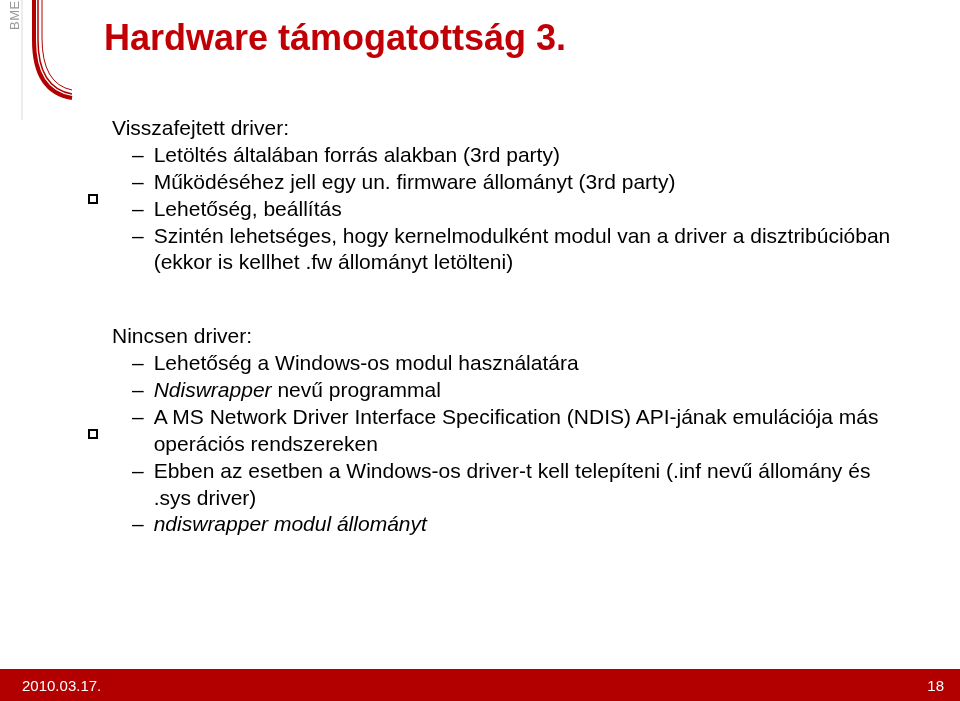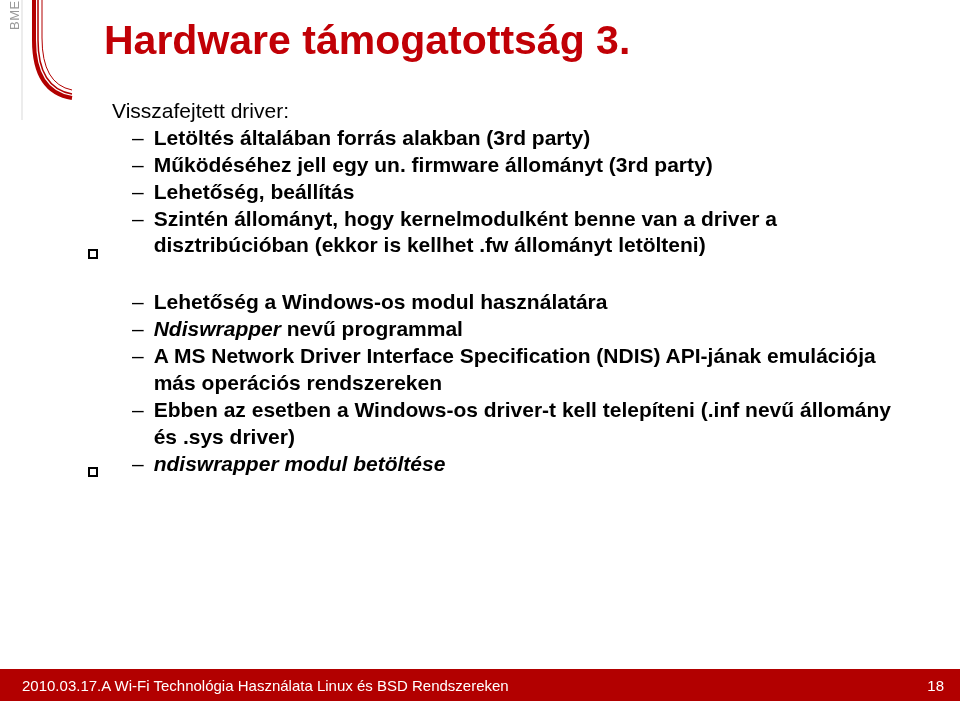"Hardware támogatottság 3." .title { font-size: 41px -> 36px }
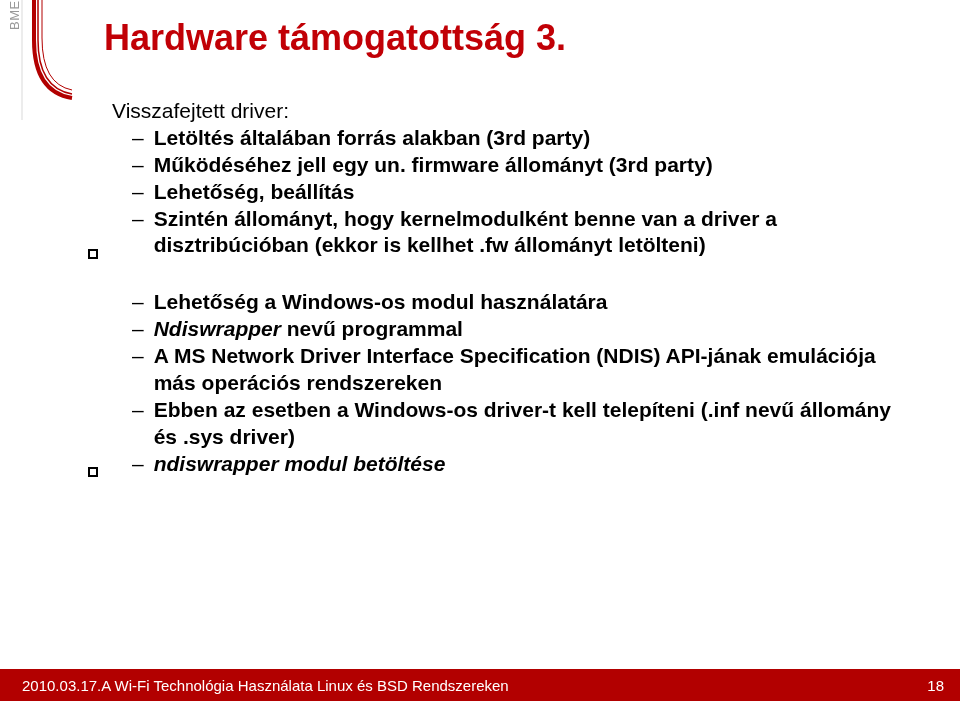"Visszafejtett driver:" .top-bullet { align-items: flex-end -> center; margin-top: none -> 17px }
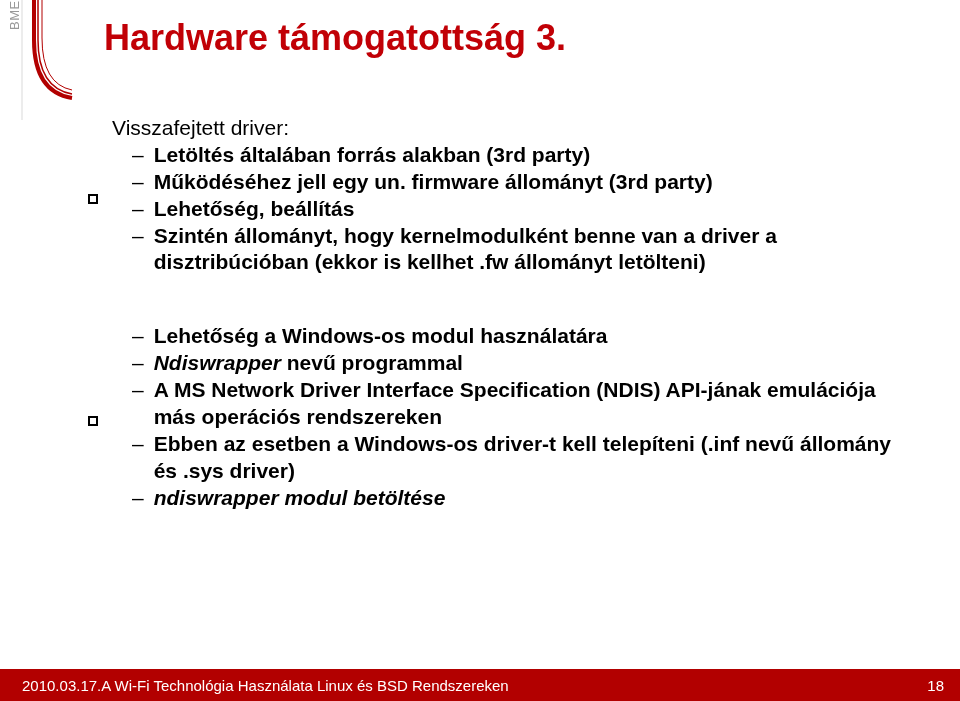"Letöltés általában forrás alakban (3rd" .dash-item .txt { font-weight: bold -> none }
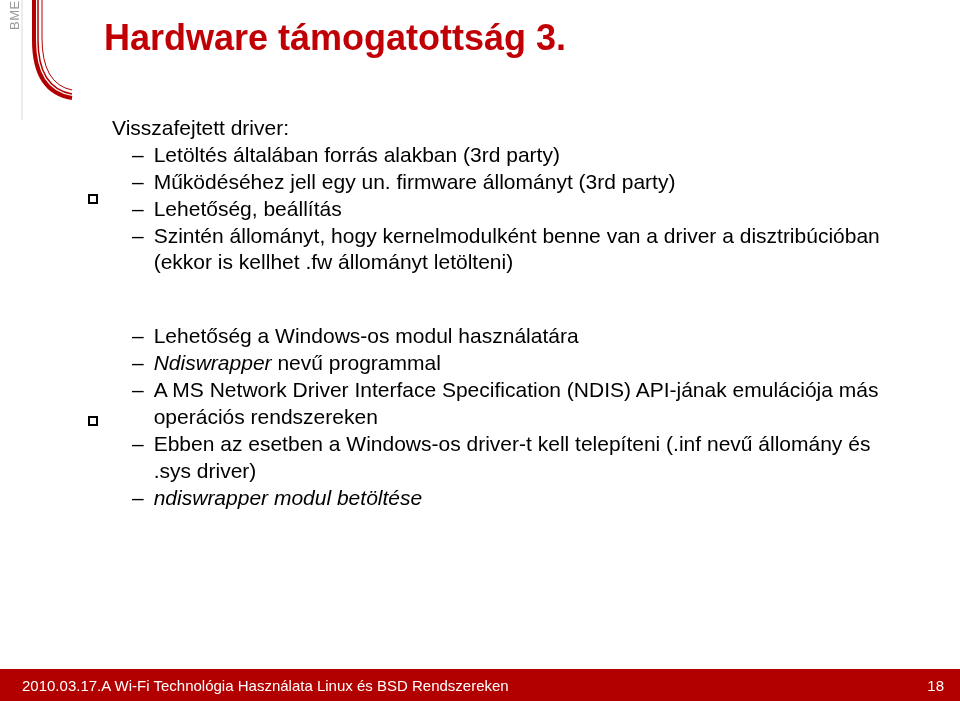"Szintén állományt, hogy kernelmodulként" span.txt { text: állományt, hogy kernelmodulként benne -> lehetséges, hogy kernelmodulként modul }
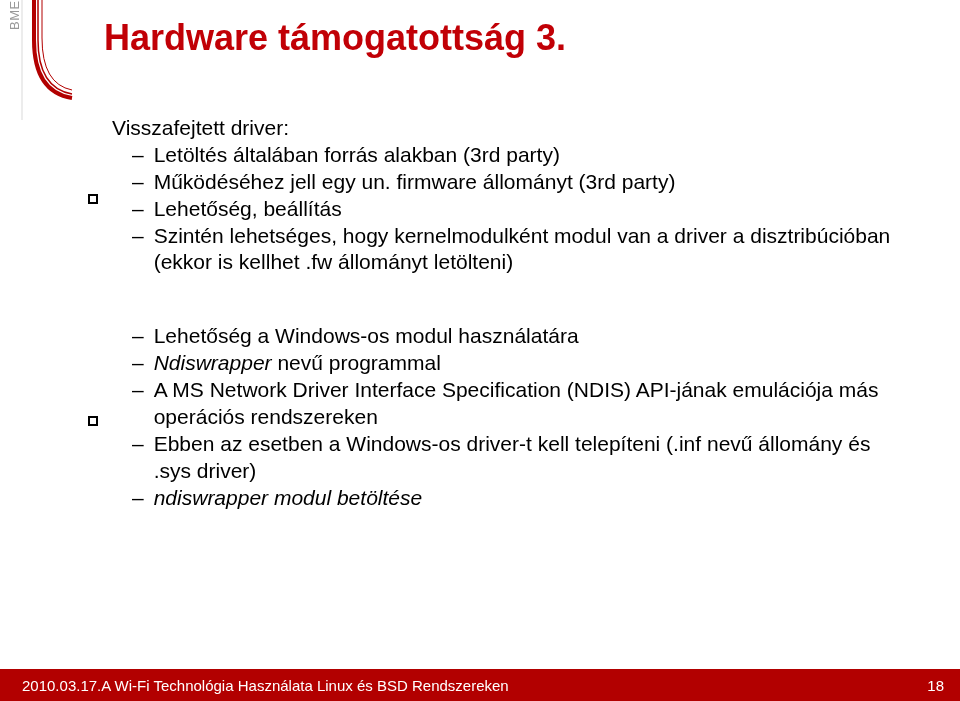"Nincsen driver:" div.sec-head { html: none -> <div>Nincsen driver:</div> }
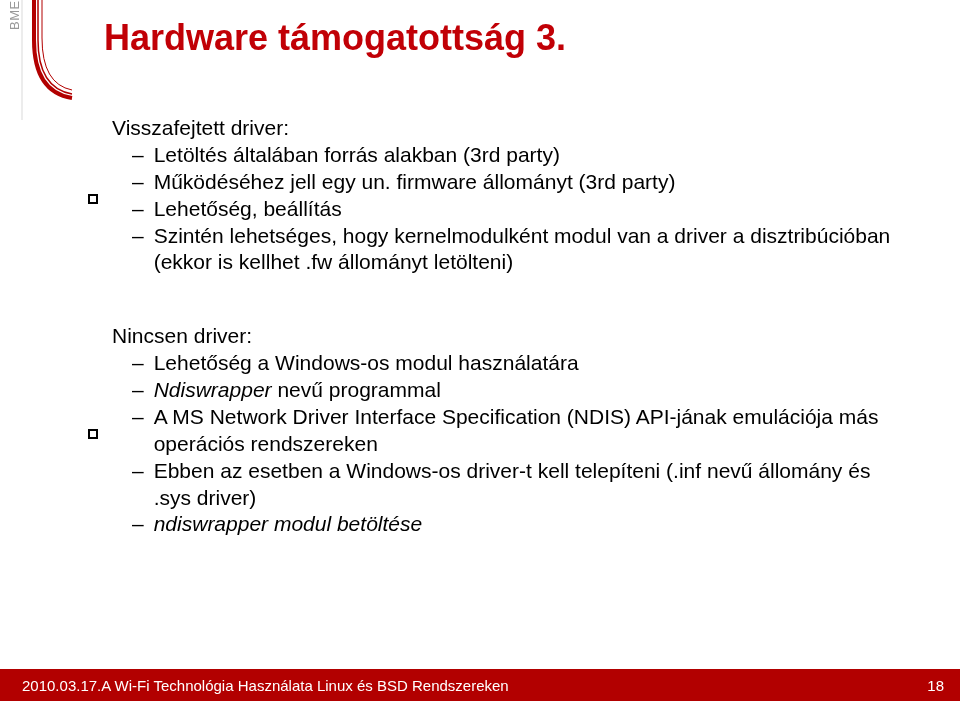"ndiswrapper modul betöltése" span.txt { text: betöltése -> állományt }
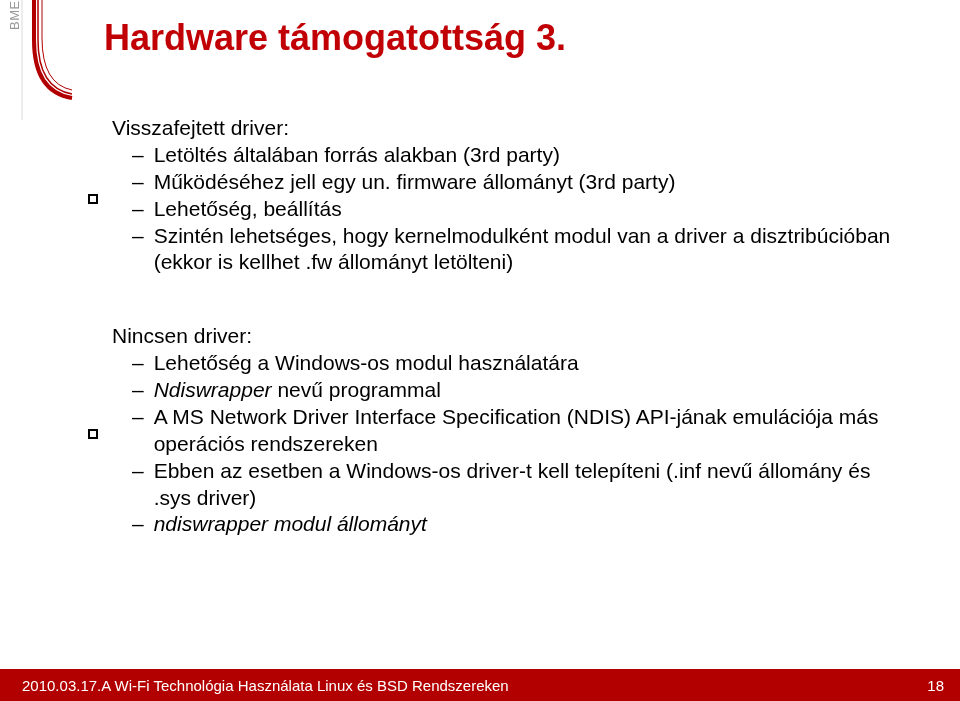"2010.03.17." .footer .left { gap: none -> 10px }
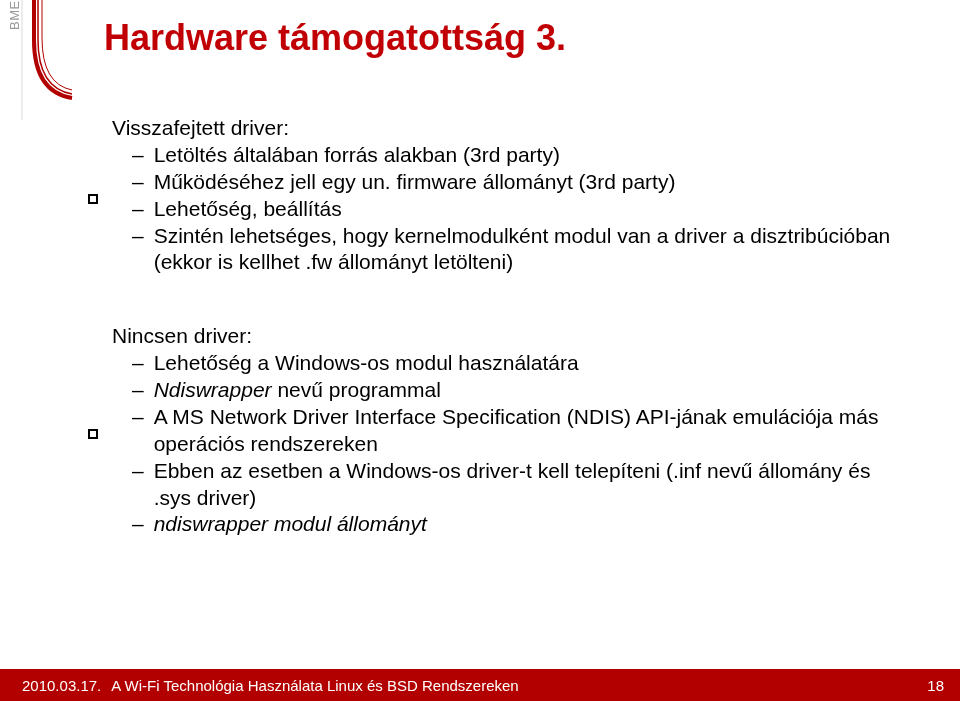"A Wi-Fi Technológia Használata Linux" span { html: <span>A Wi-Fi Technológia Használata Linux és BSD Rendszereken</span> -> none }
